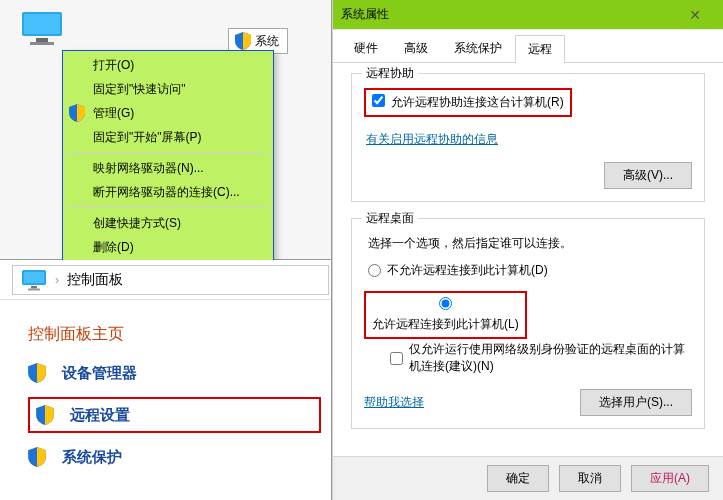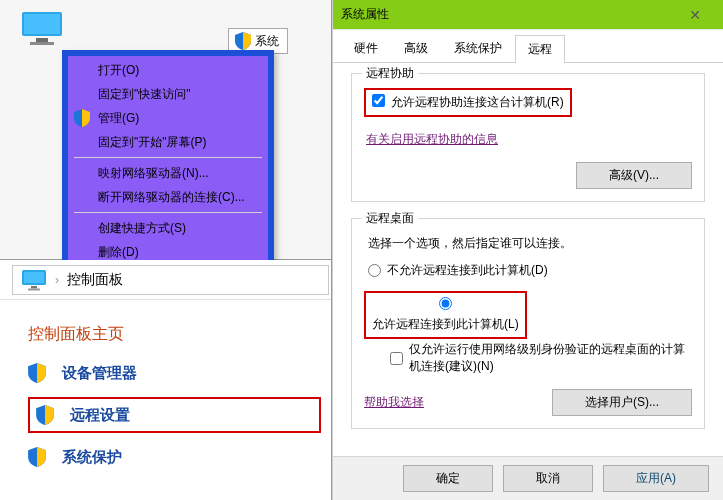"打开(O)" .ctx-menu { background: #8b5cf6 -> #bef264; border: 6px solid #1d4ed8 -> 1px solid #1d4ed8 }
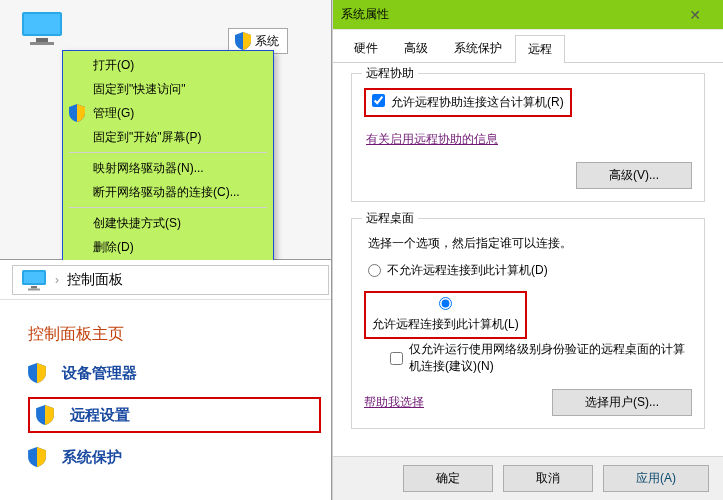"有关启用远程协助的信息" .link { color: #701a75 -> #0369a1 }
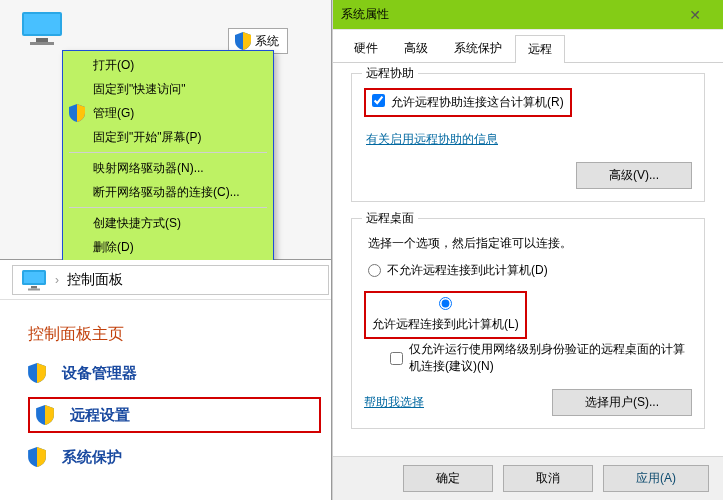"高级(V)..." .btn { padding: 4px 32px -> 4px 18px }
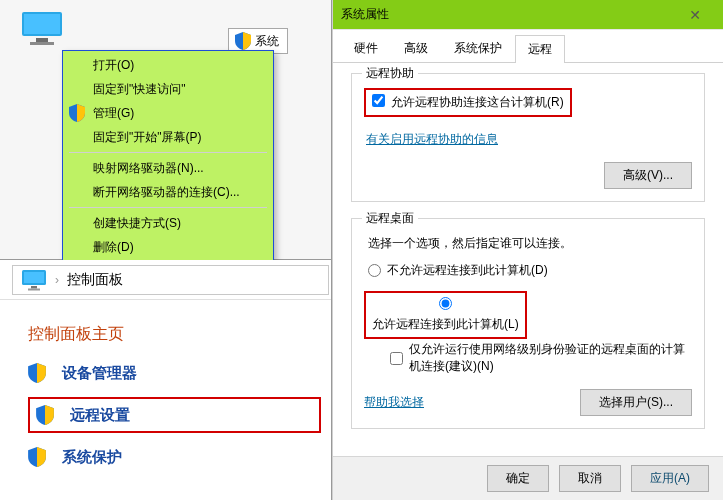"应用(A)" .btn.dis { color: #0c4a6e -> #be185d }
